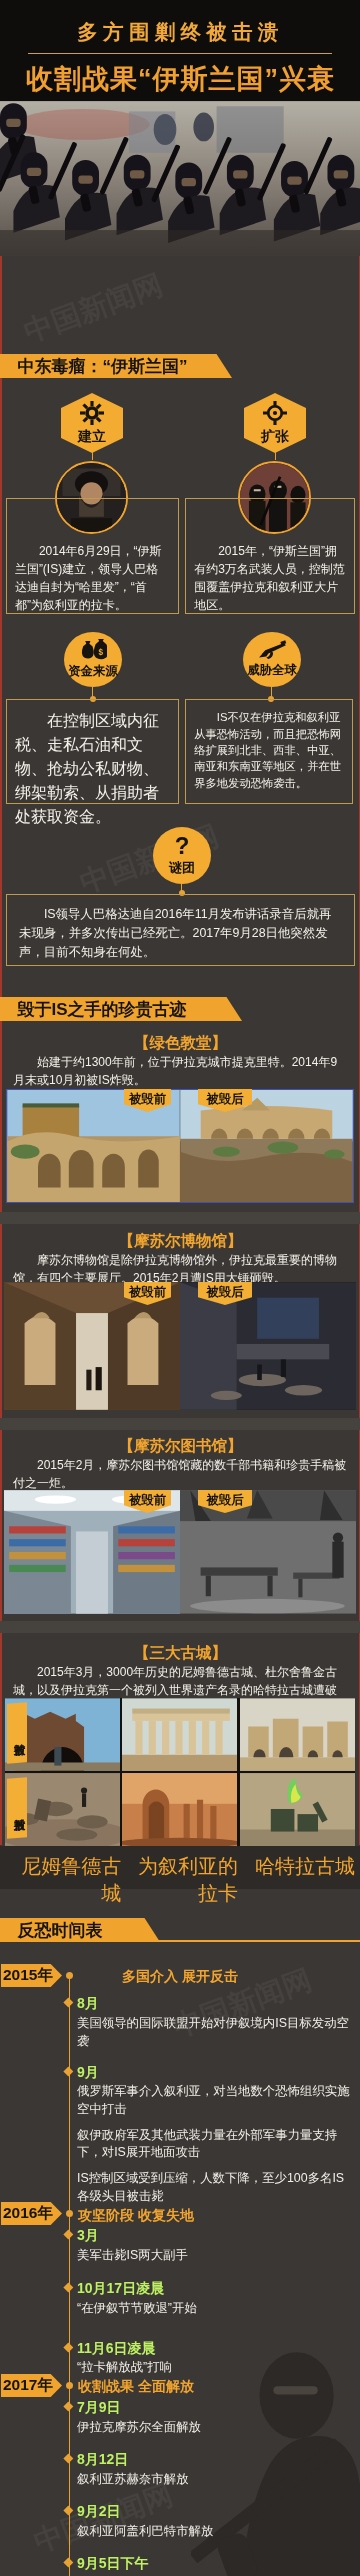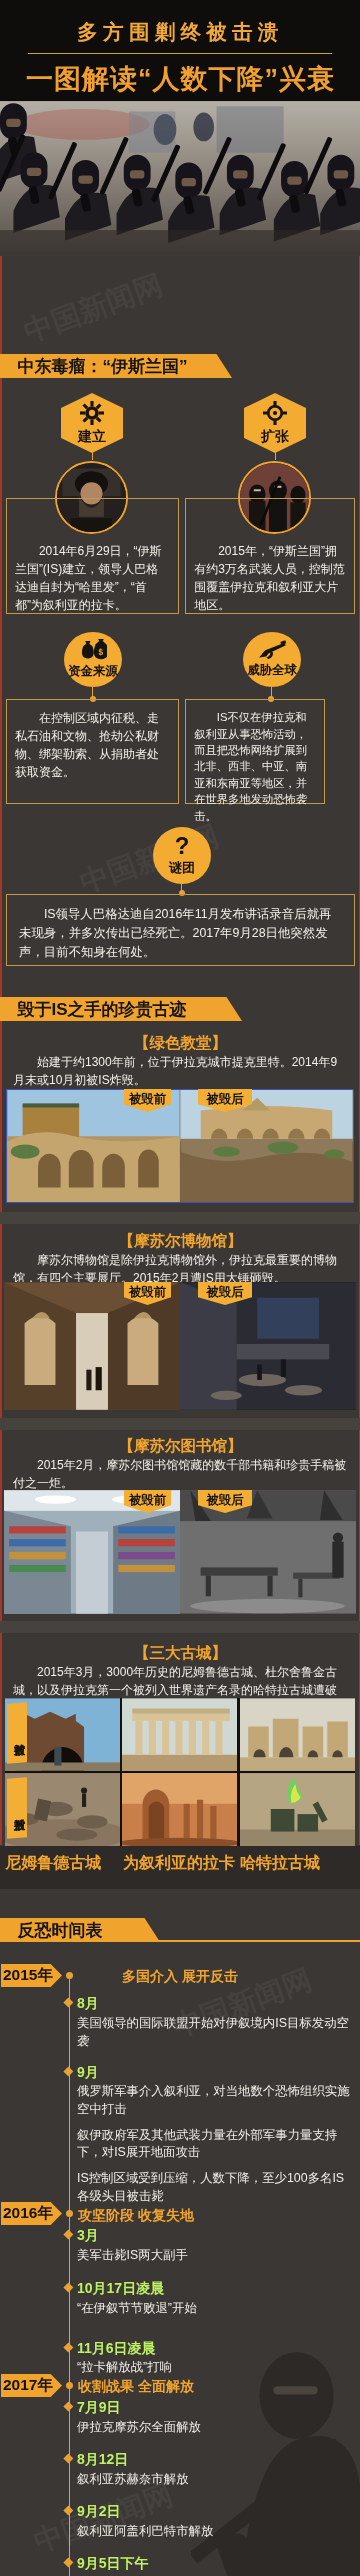"一图解读“人数下降”兴衰" div.hdr-title { text: 一图解读“人数下降 -> 收割战果“伊斯兰国 }
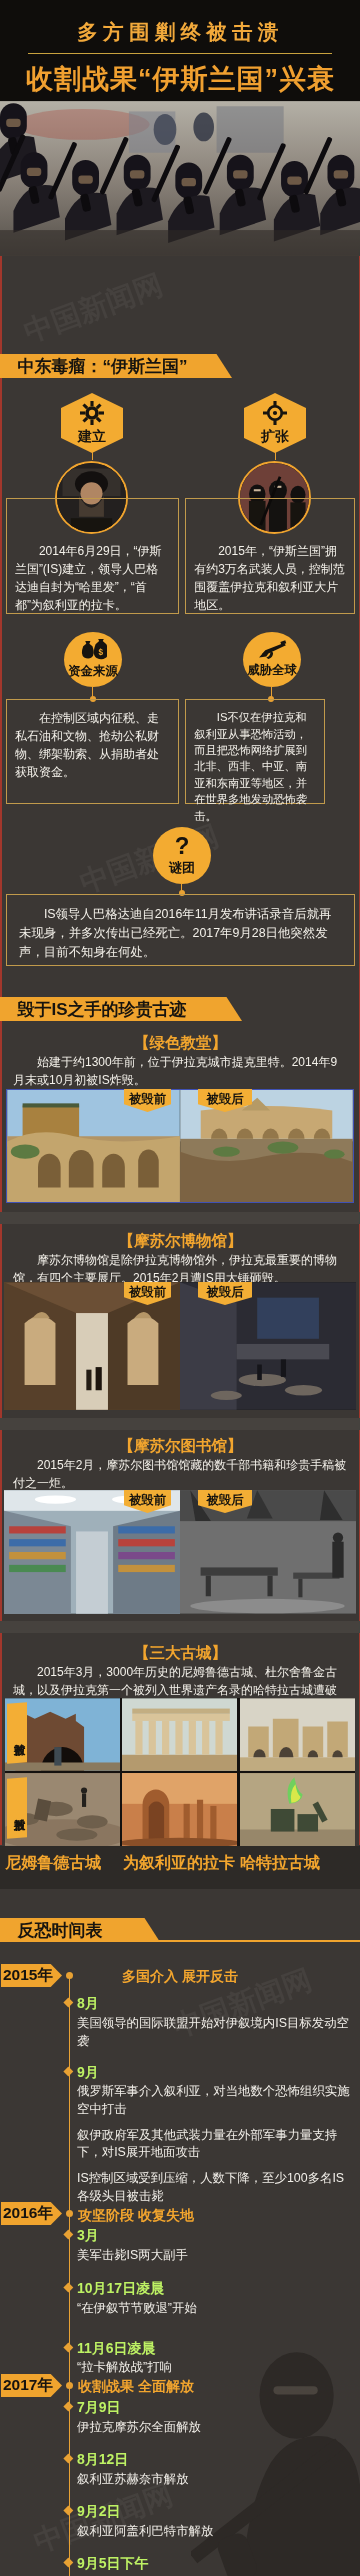"在控制区域内征税、走私石油和文物、抢劫公私财物、绑架勒索、从捐助者处获取资金。" div.para { font-size: 12px -> 16px }
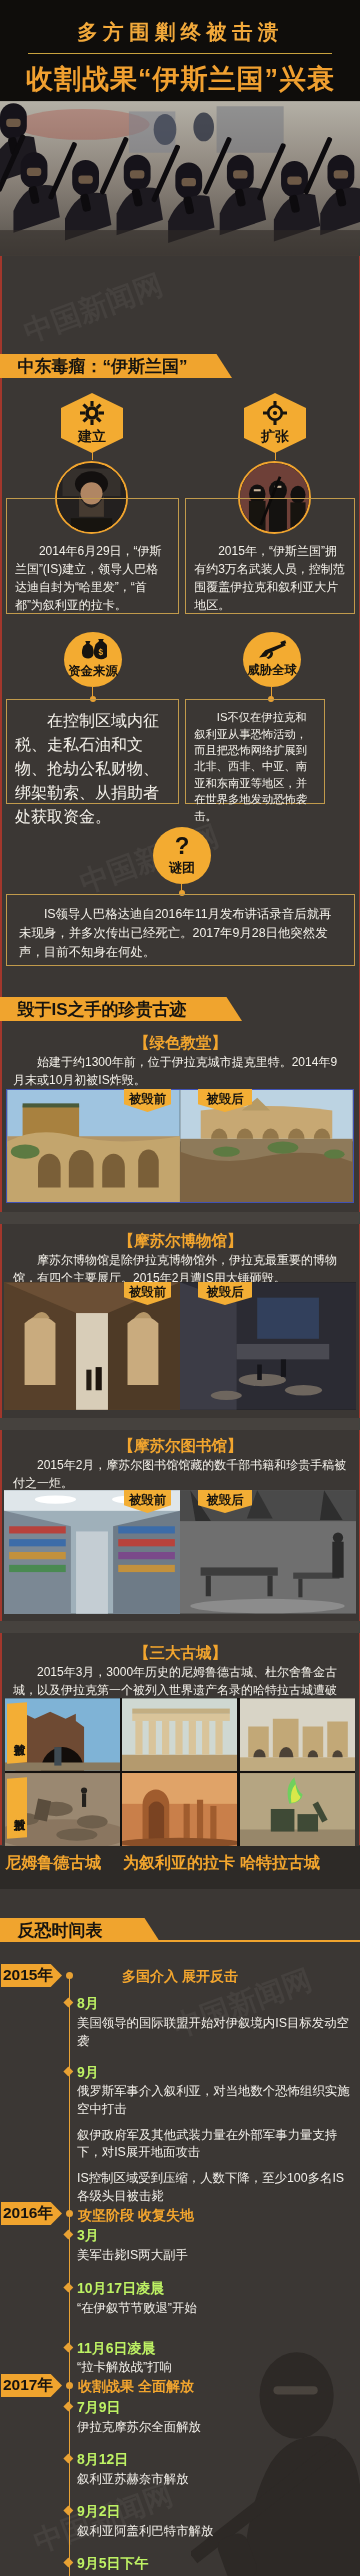"IS不仅在伊拉克和叙利亚从事恐怖活动，而且把恐怖网络扩展到北非、西非、中亚、南亚" div.gbox { width: 140px -> 168px }
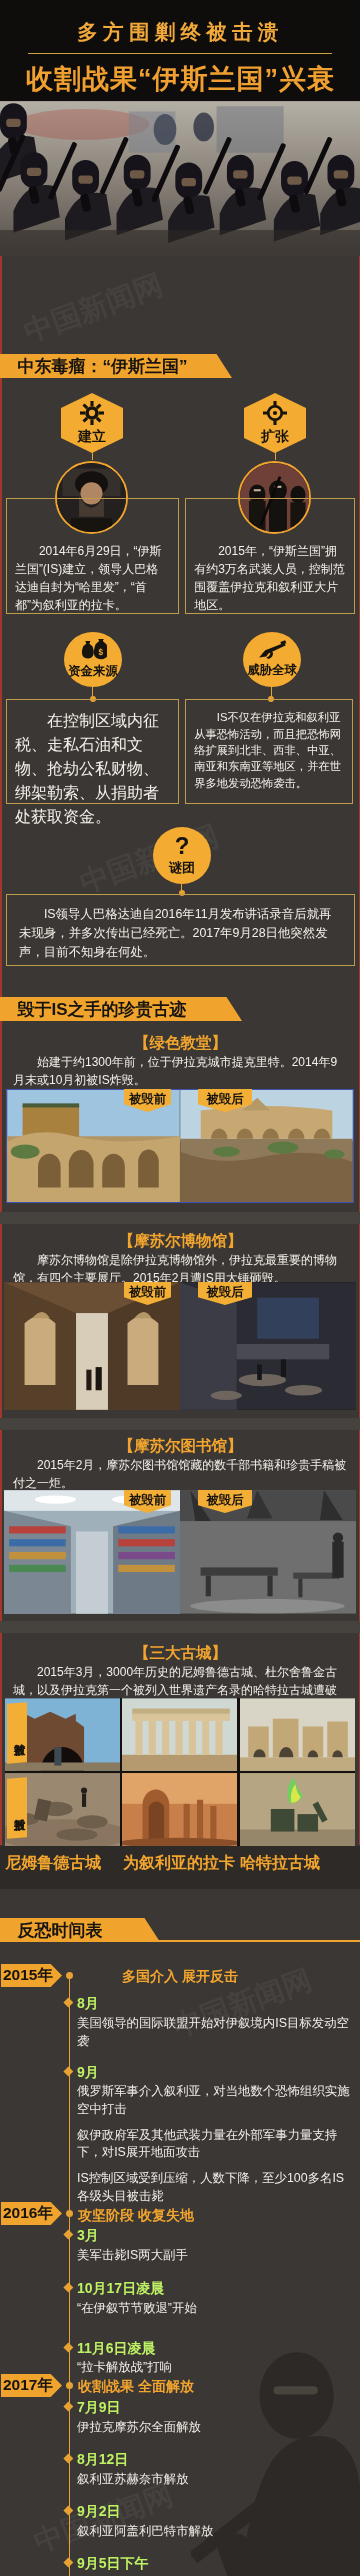"尼姆鲁德古城" .cap { font-size: 16px -> 20px; font-weight: 700 -> 400; text-align: left -> right }
